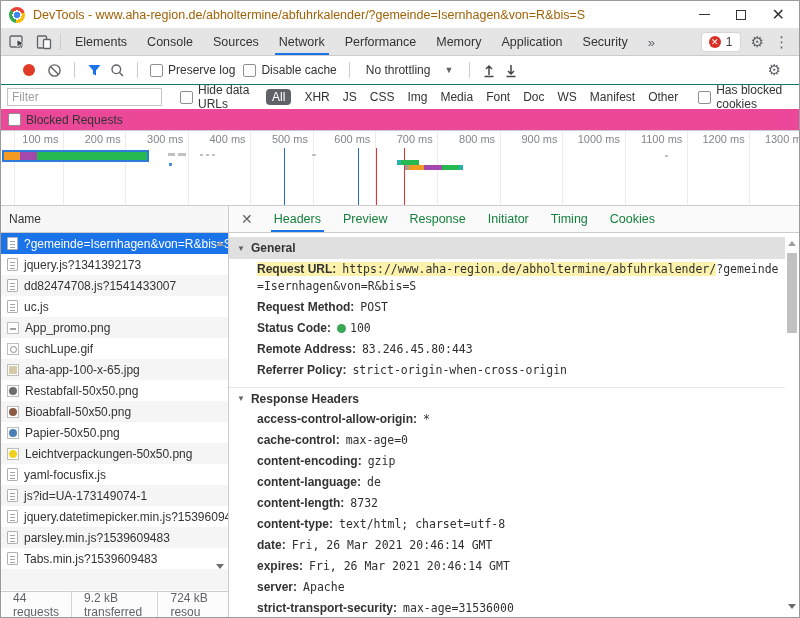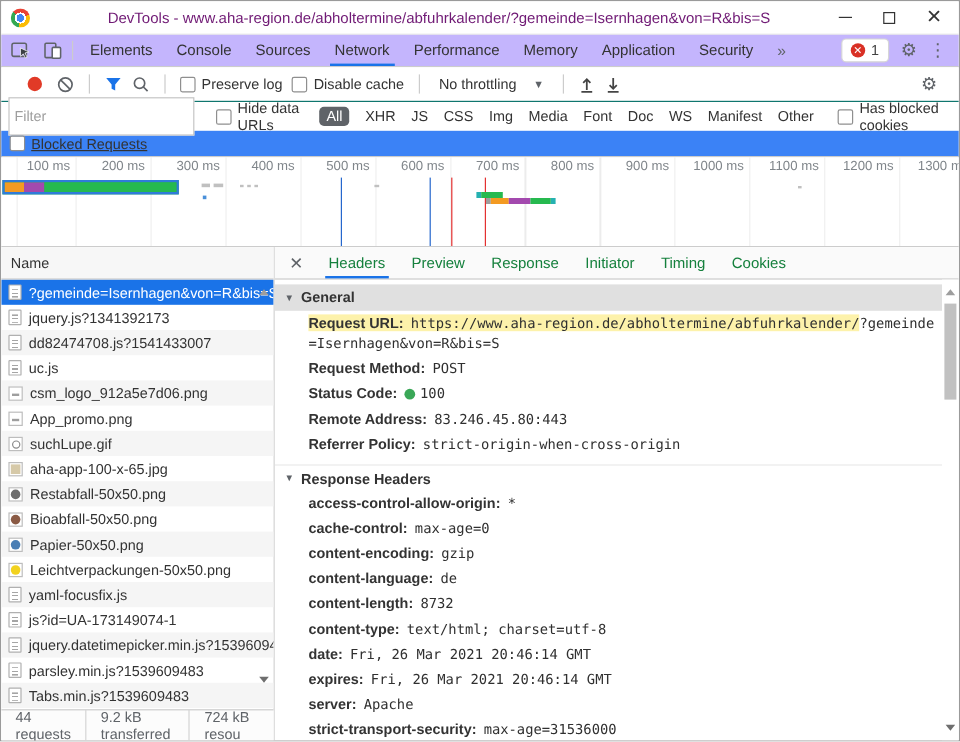"DevTools -" .title-text { color: #701a75 -> #a16207; text-align: center -> none }
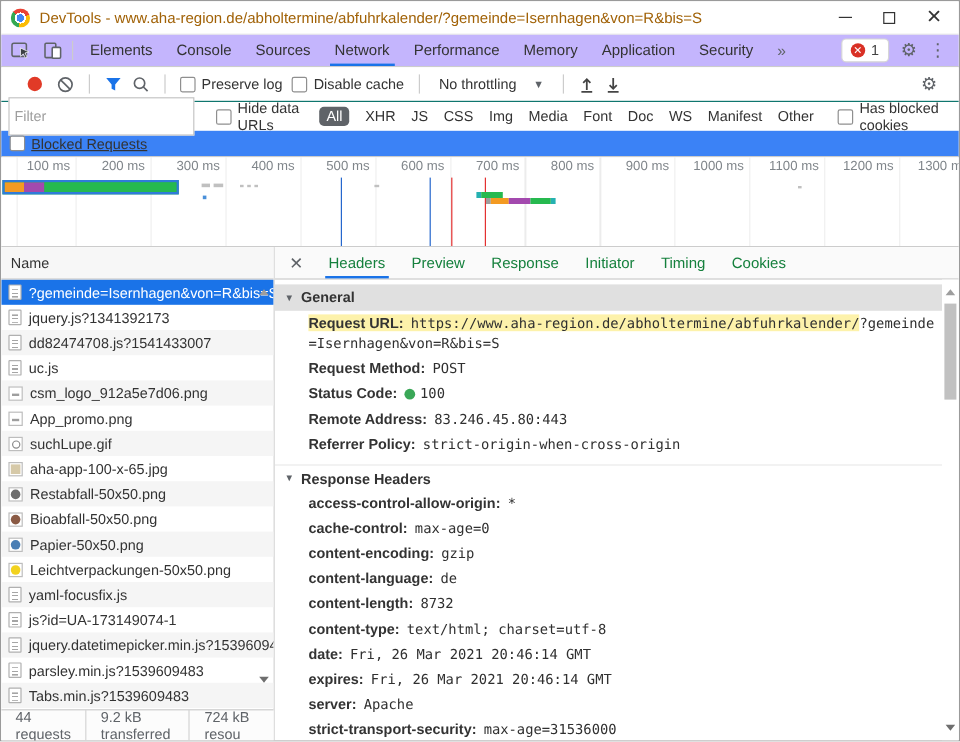"Elements" .tabbar { background: #c4b5fd -> #e5e5e5 }
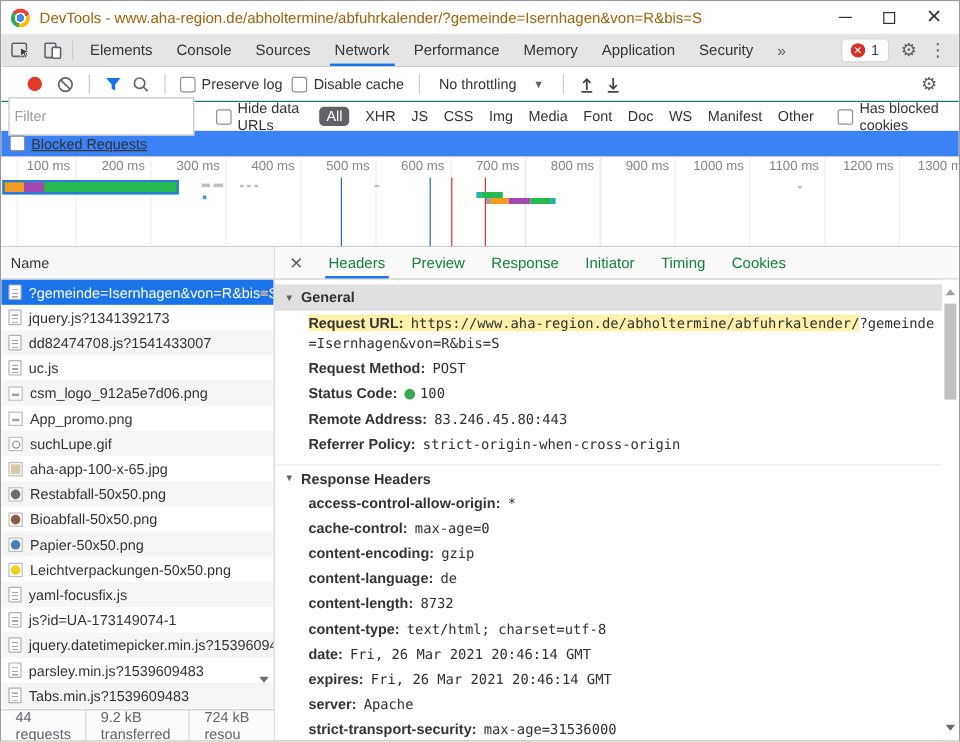"Filter" .filter-input { height: 32px -> 18px }
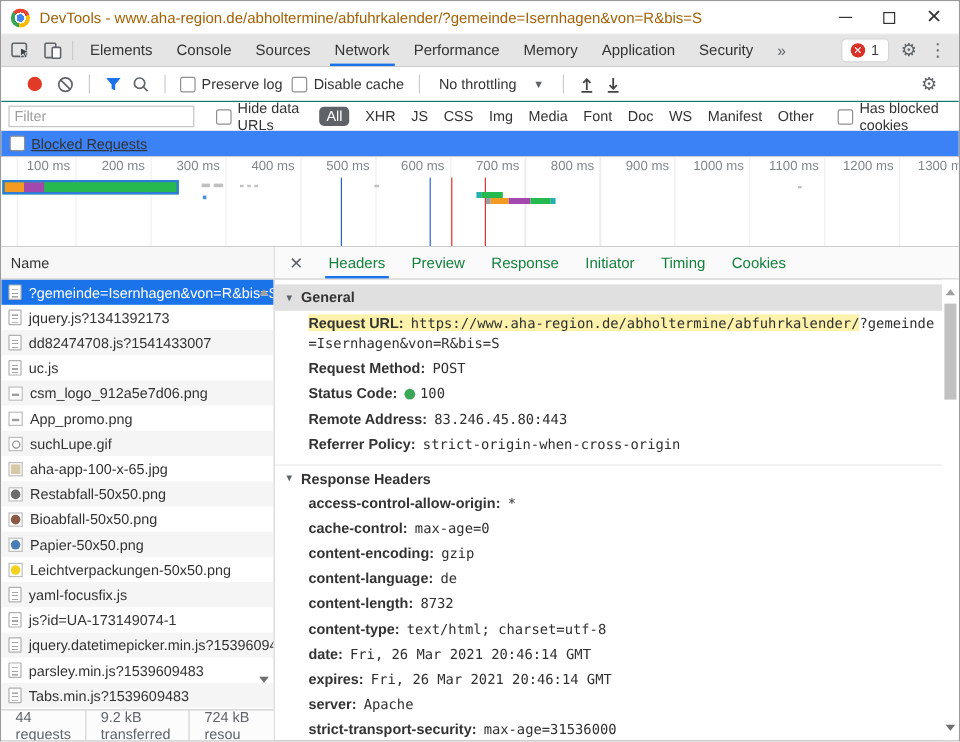"Blocked Requests" .blockedrow { background: #3b82f6 -> #ec4899; text-decoration: underline -> none }
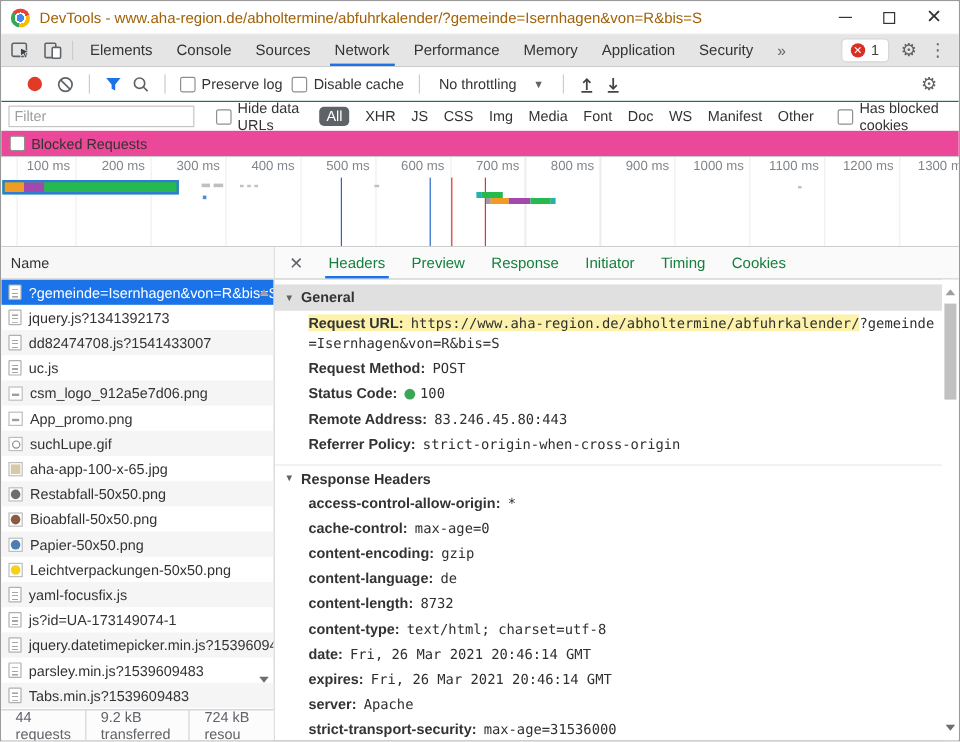"csm_logo_912a5e7d06.png" div.req-row { html: <div> <span></span> <span>csm_logo_912a5e7d06.png</span> </div> -> none }
